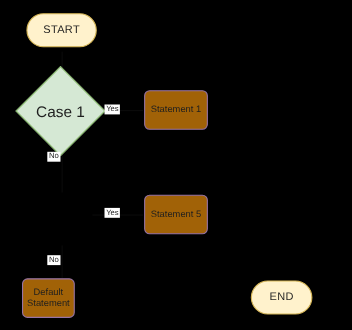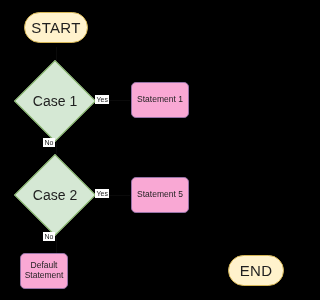"START" .terminator { font-size: 15px -> 10px }
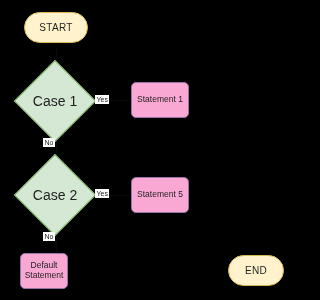"Statement 1" .process { background: #f9a8d4 -> #a16207 }
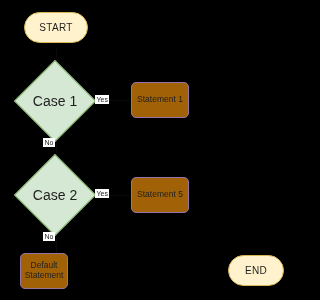"Case 2" div.decision-wrap { html: <div> <div></div> <div>Case 2</div> </div> -> none }
